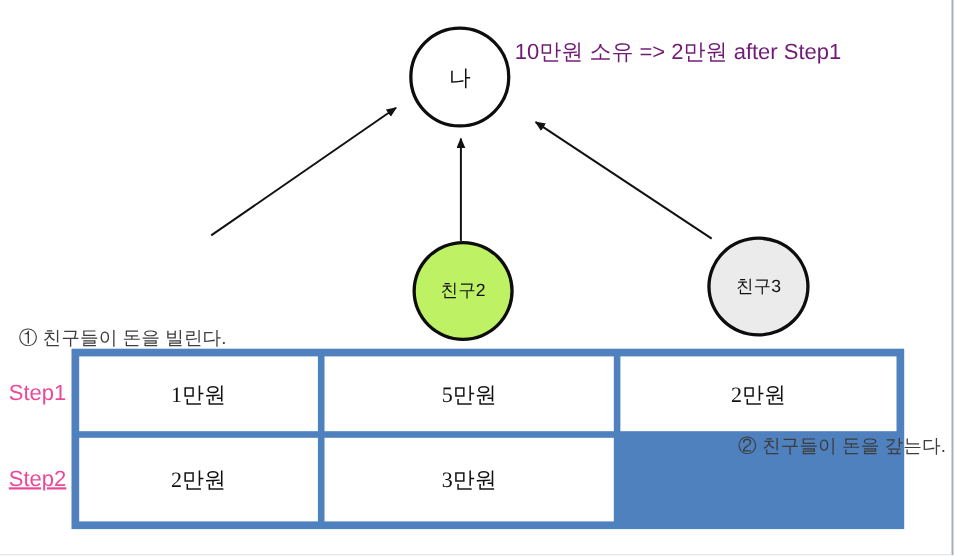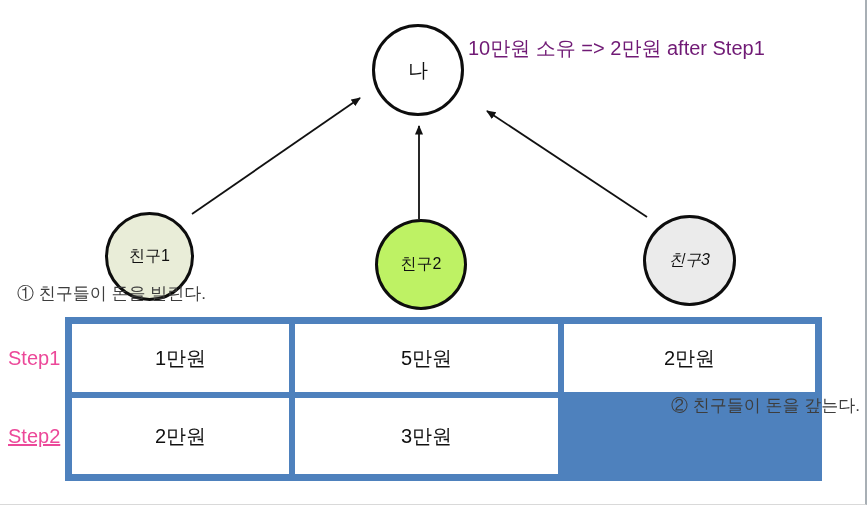"친구1" div.circle { html: <div> <span>친구1</span> </div> -> none }
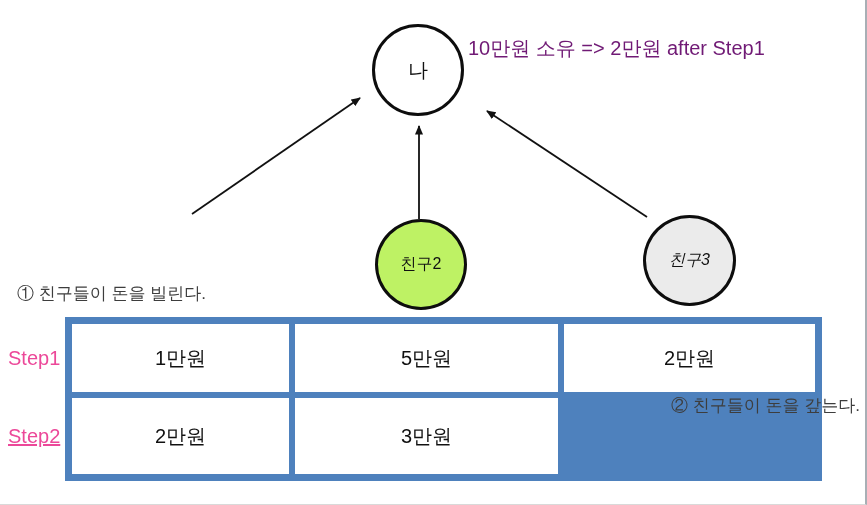"친구3" .circle-f3 { font-style: italic -> none }
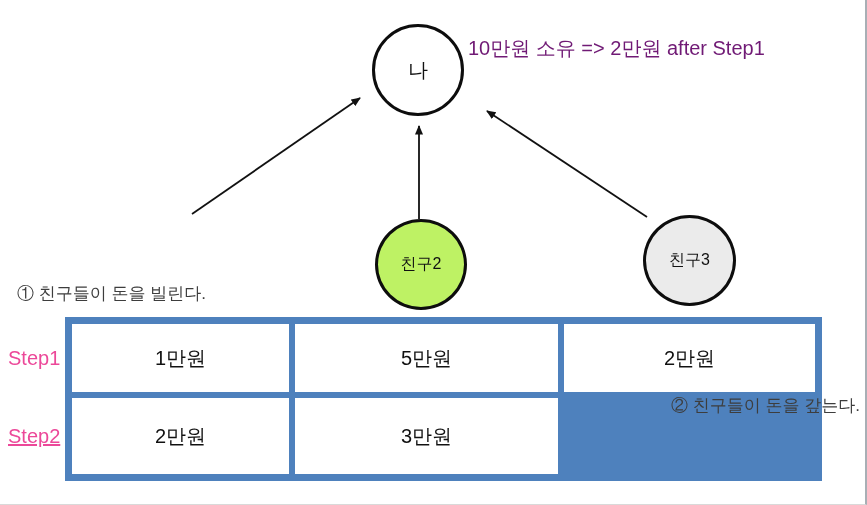"① 친구들이 돈을 빌린다." .note-borrow { top: 282px -> 296px }
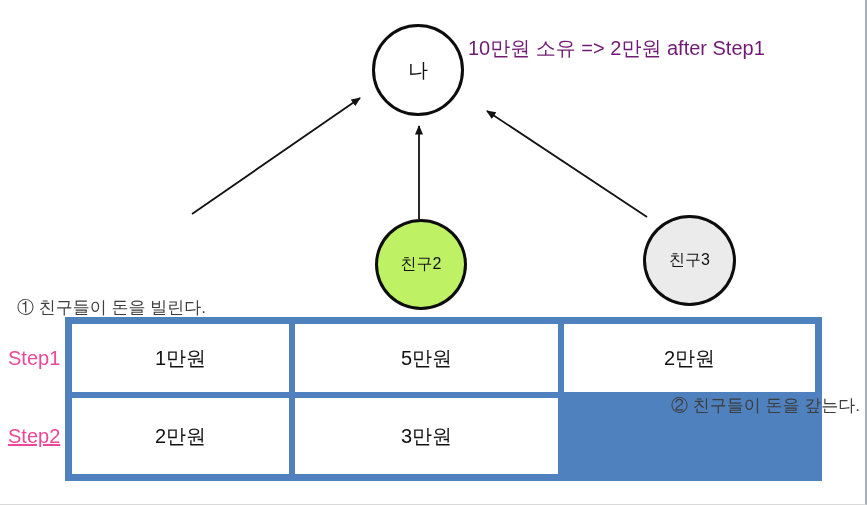"1만원" .money-cell { font-family: none -> Liberation Serif, serif }
